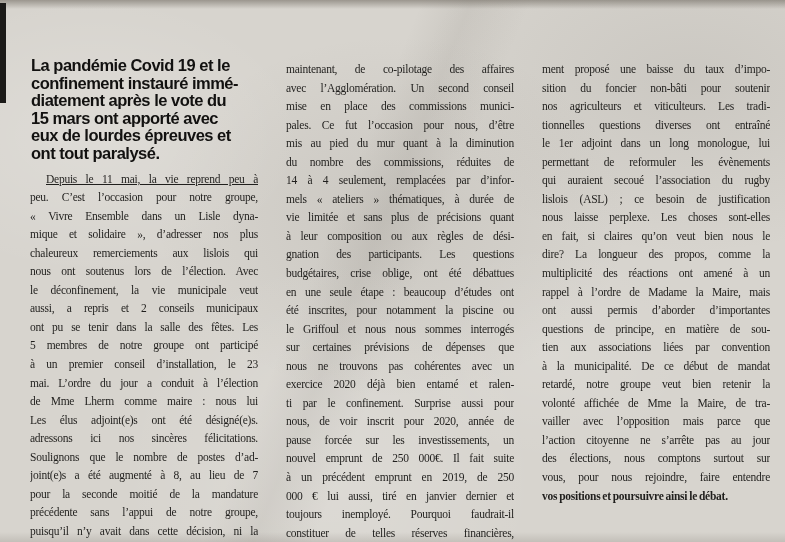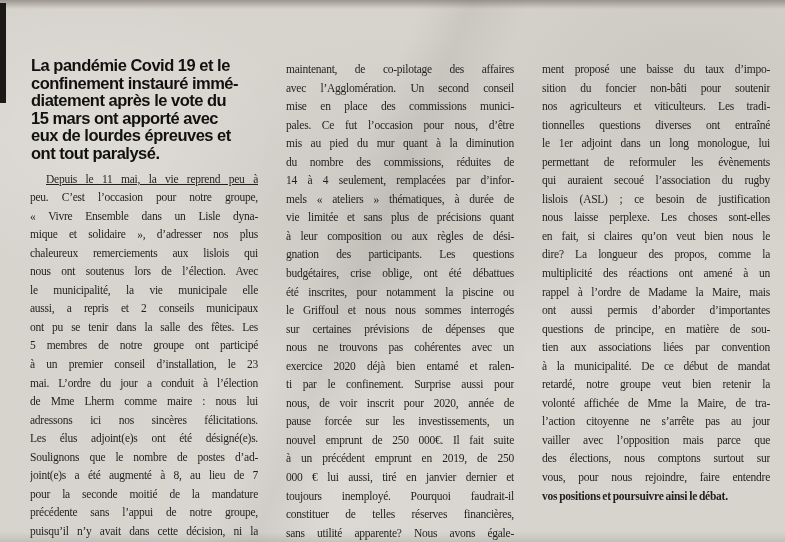"le municipalité, la vie municipale" div.bline { text: municipalité, la vie municipale elle -> déconfinement, la vie municipale veut }
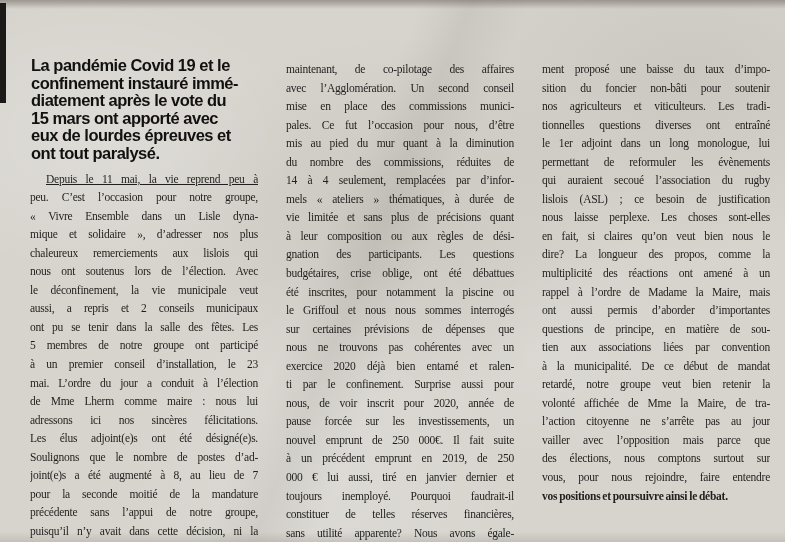"en une seule étape :" div.bline { html: none -> <div>en une seule étape : beaucoup d’études ont</div> }
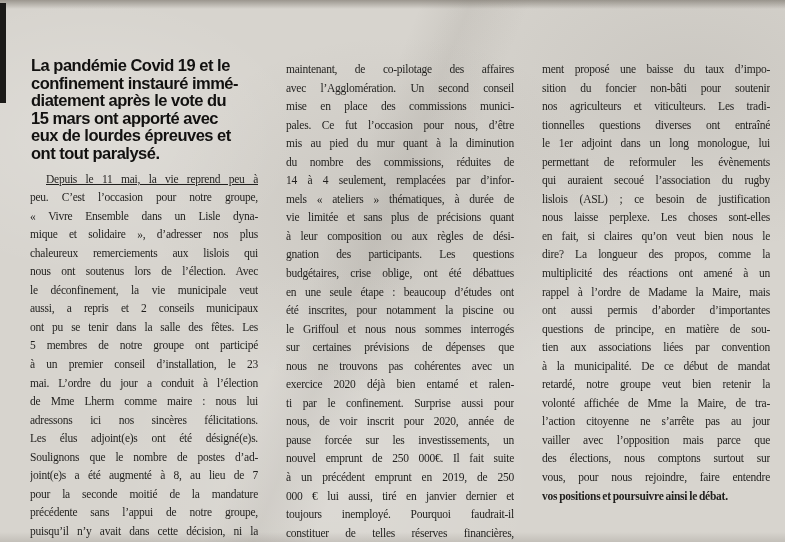"adressons ici nos sincères" div.bline { order: before "Les élus adjoint(e)s ont été" -> after "Les élus adjoint(e)s ont été" }
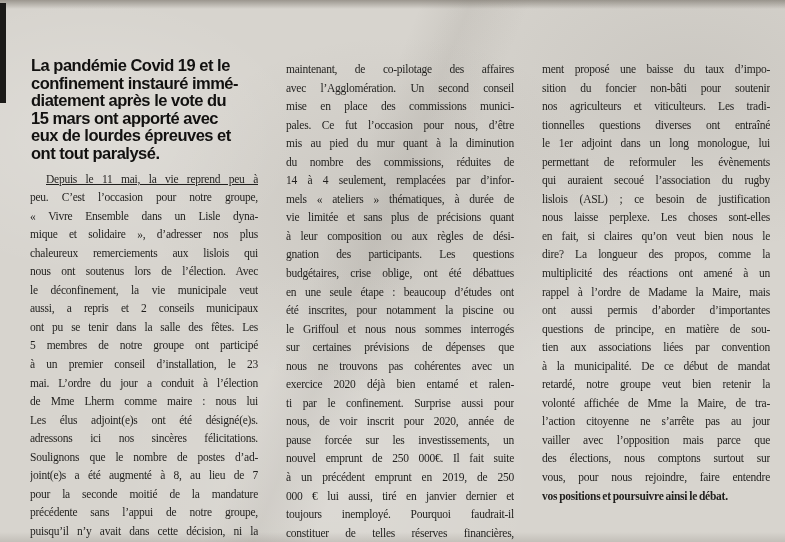"l’action citoyenne ne s’arrête pas" div.bline { order: before "vailler avec l’opposition mais parce" -> after "vailler avec l’opposition mais parce" }
